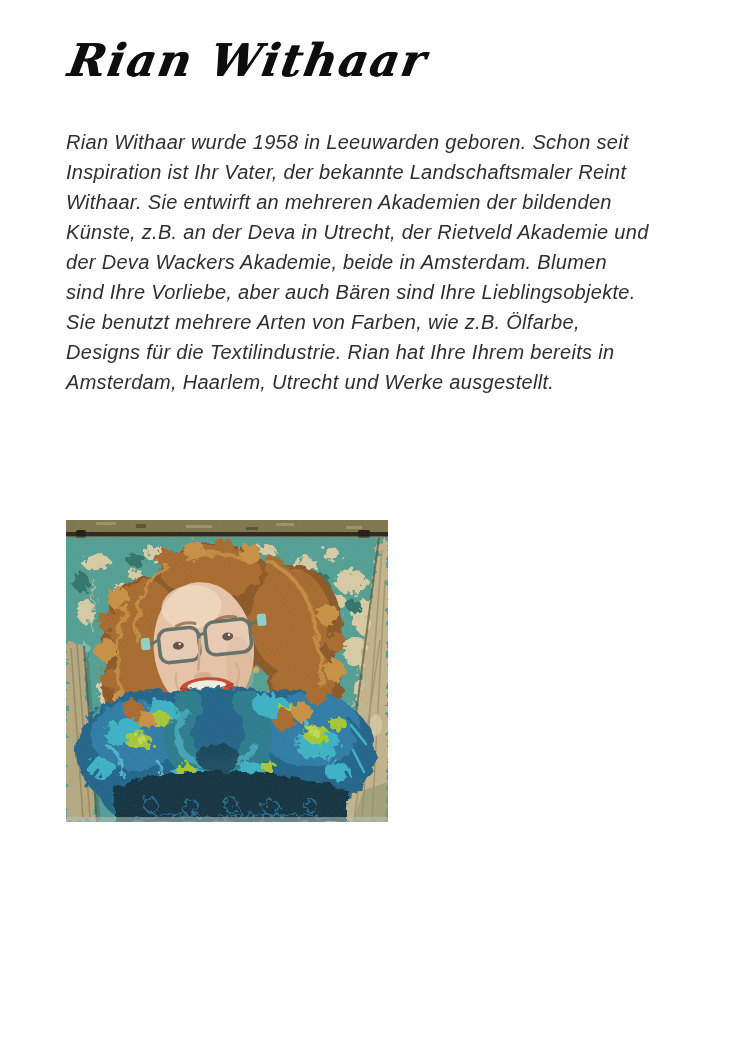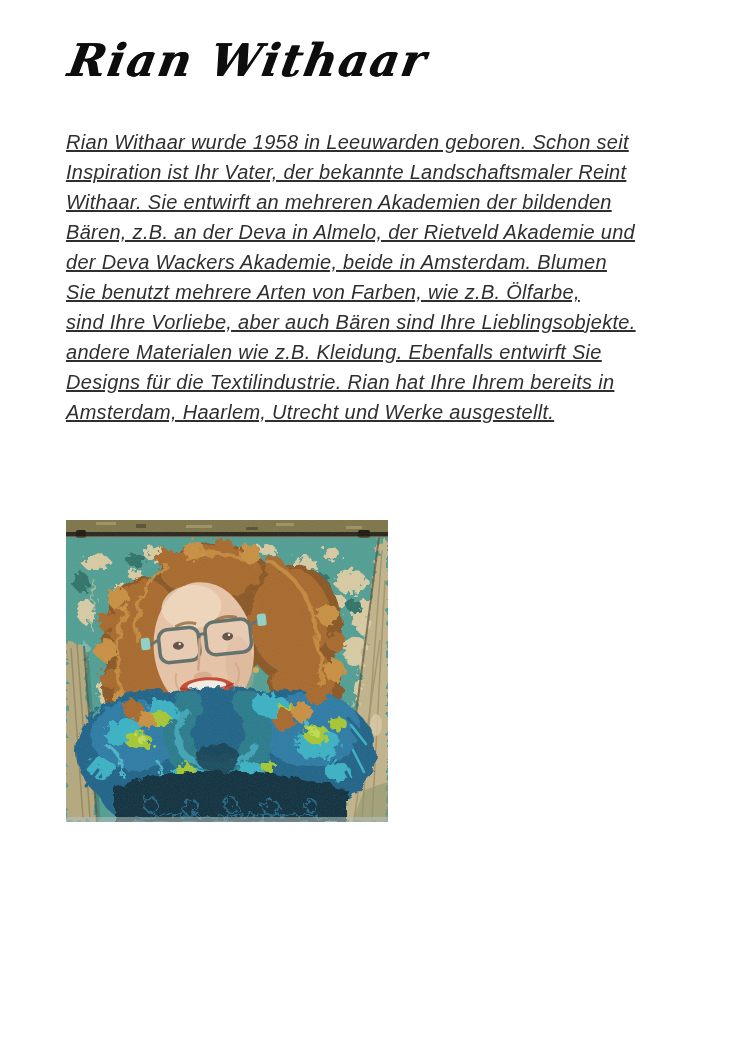"Rian Withaar wurde 1958 in" .bio { text-decoration: underline -> none }
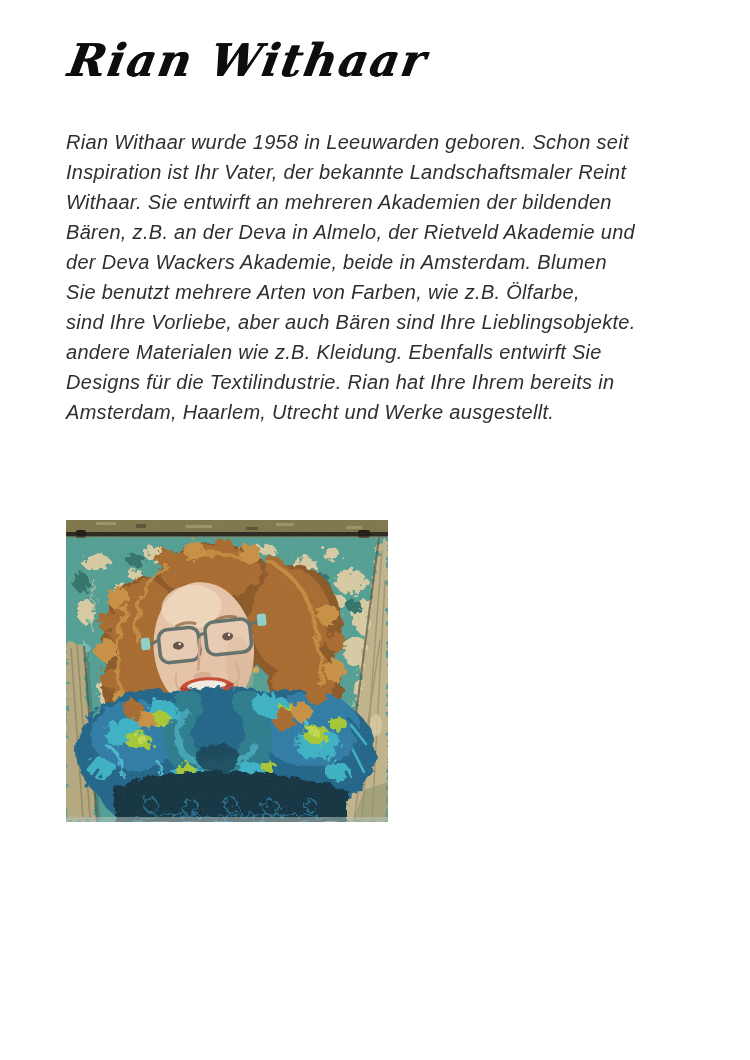"Bären, z.B. an der Deva" div.bio-line { text: Bären, z.B. an der Deva in Almelo -> Künste, z.B. an der Deva in Utrecht }
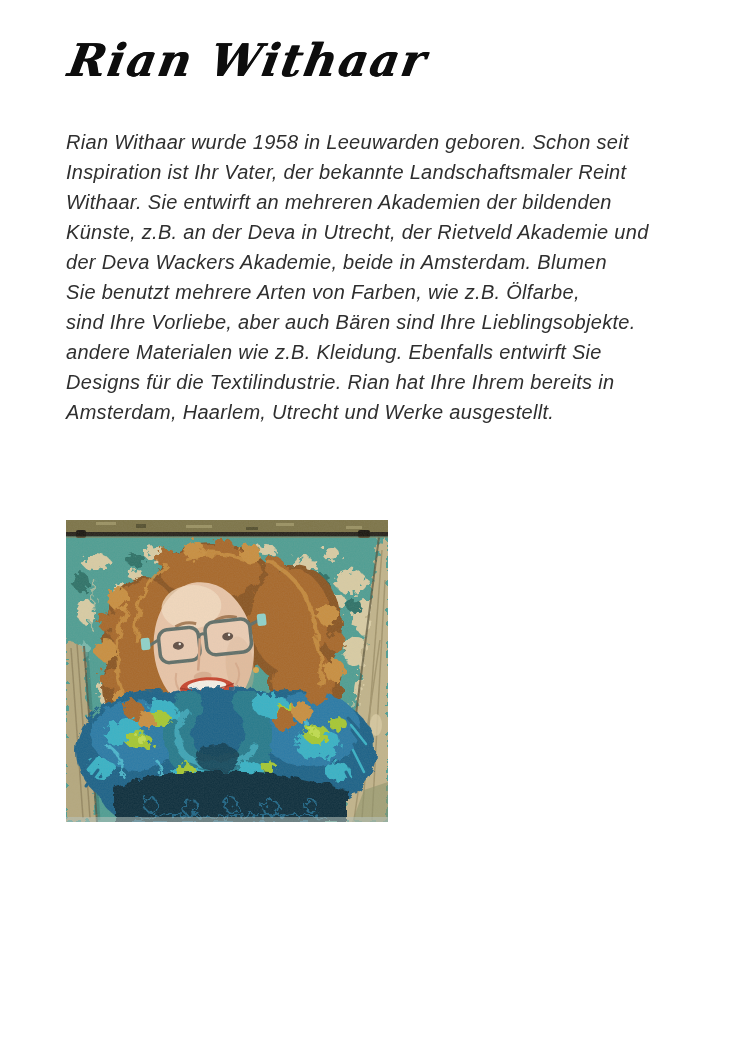"Sie benutzt mehrere Arten von" div.bio-line { order: before "sind Ihre Vorliebe, aber auch" -> after "sind Ihre Vorliebe, aber auch" }
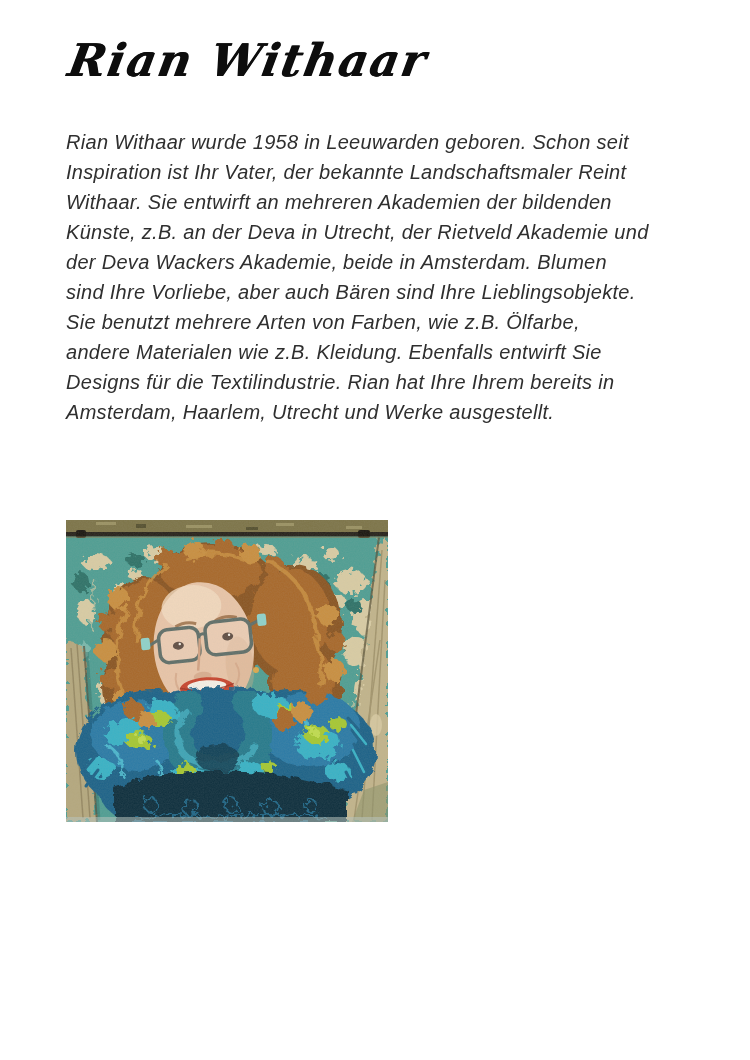"andere Materialen wie z.B. Kleidung." div.bio-line { html: <div>andere Materialen wie z.B. Kleidung. Ebenfalls entwirft Sie</div> -> none }
